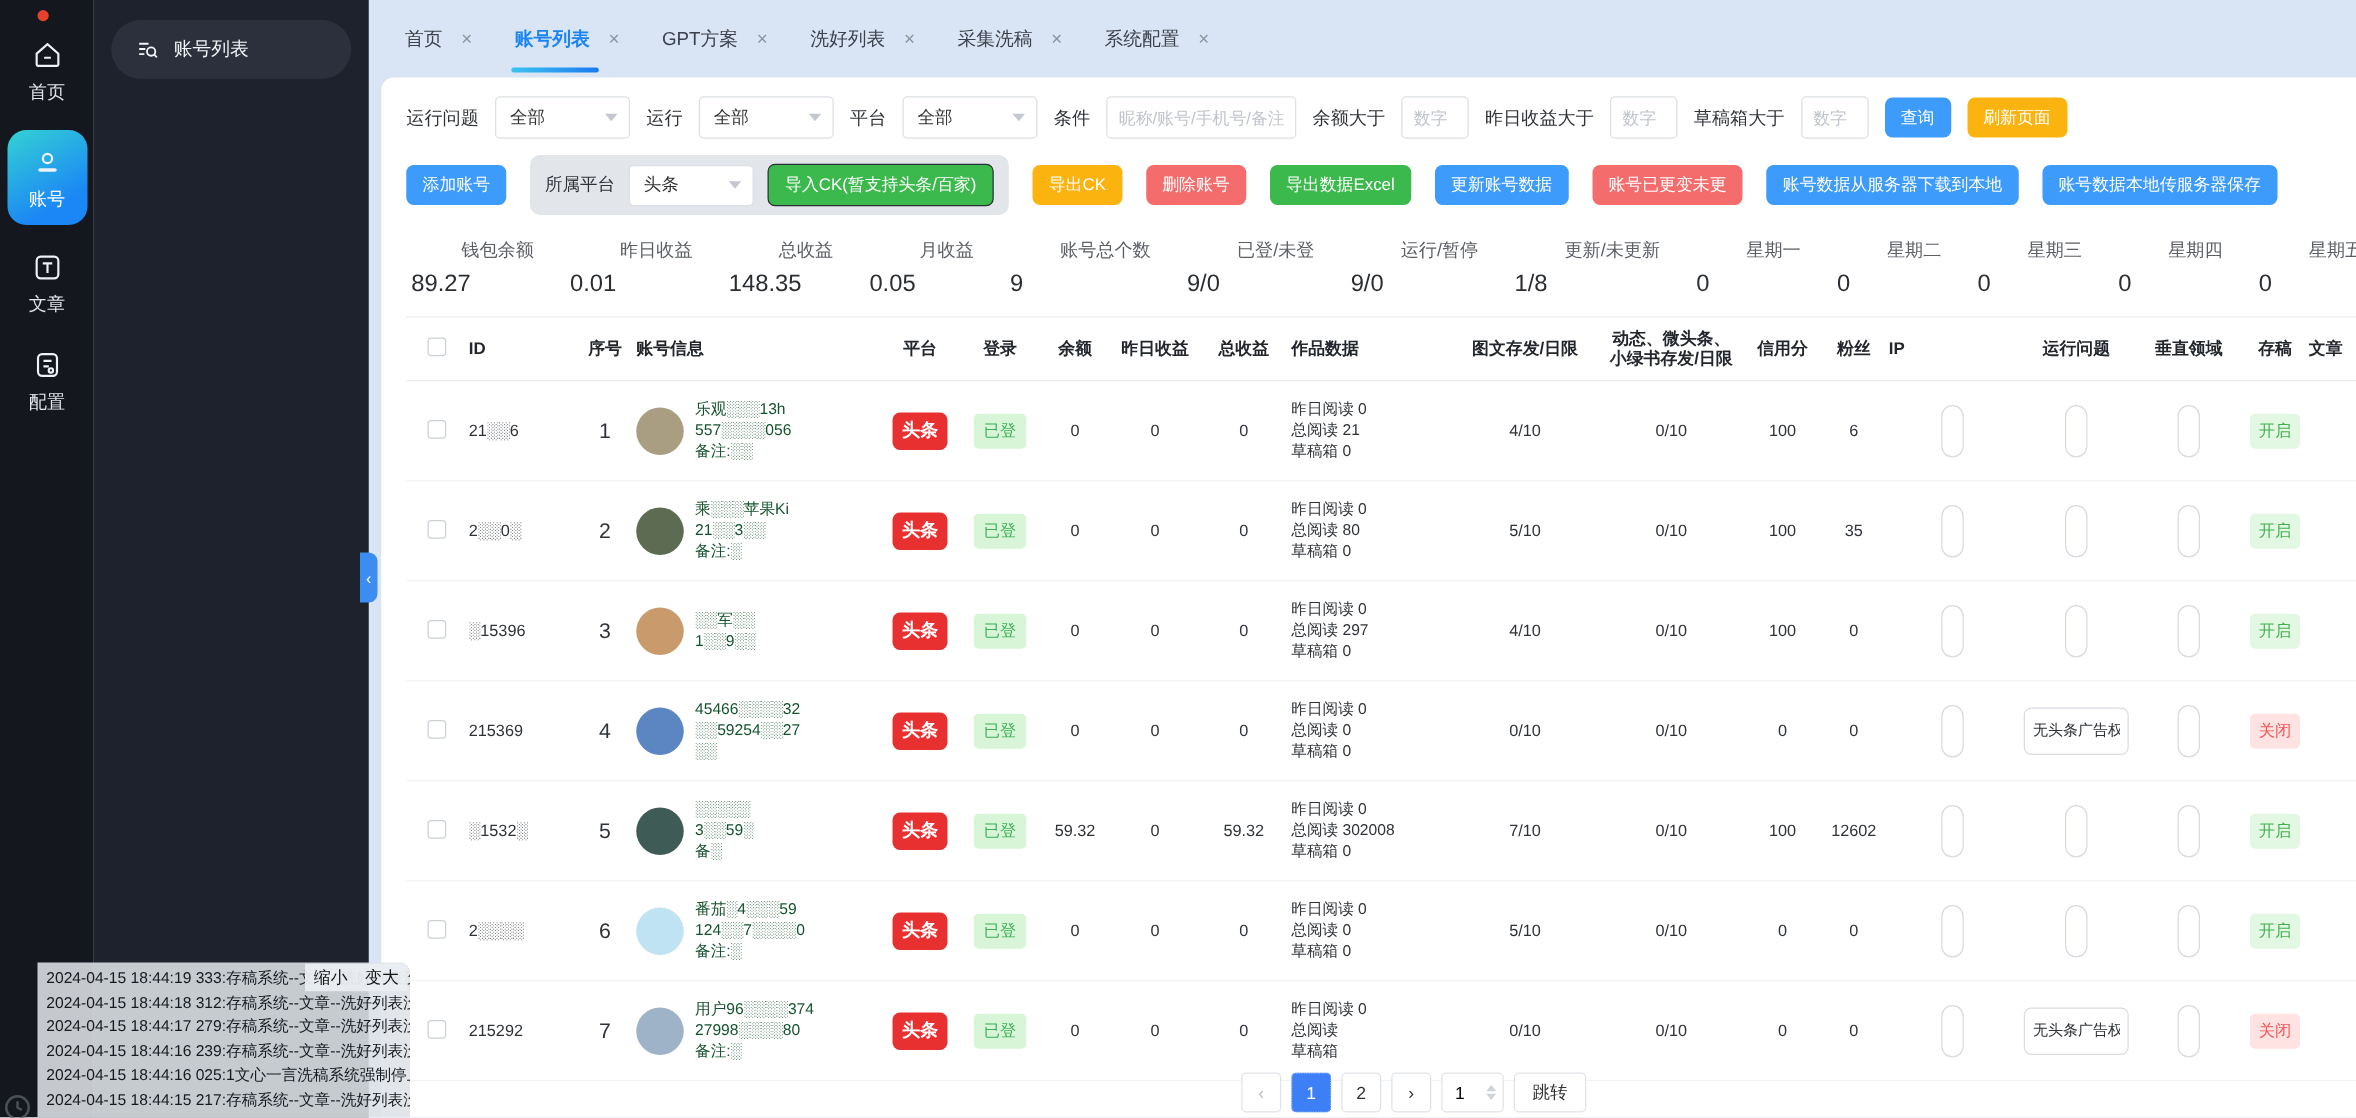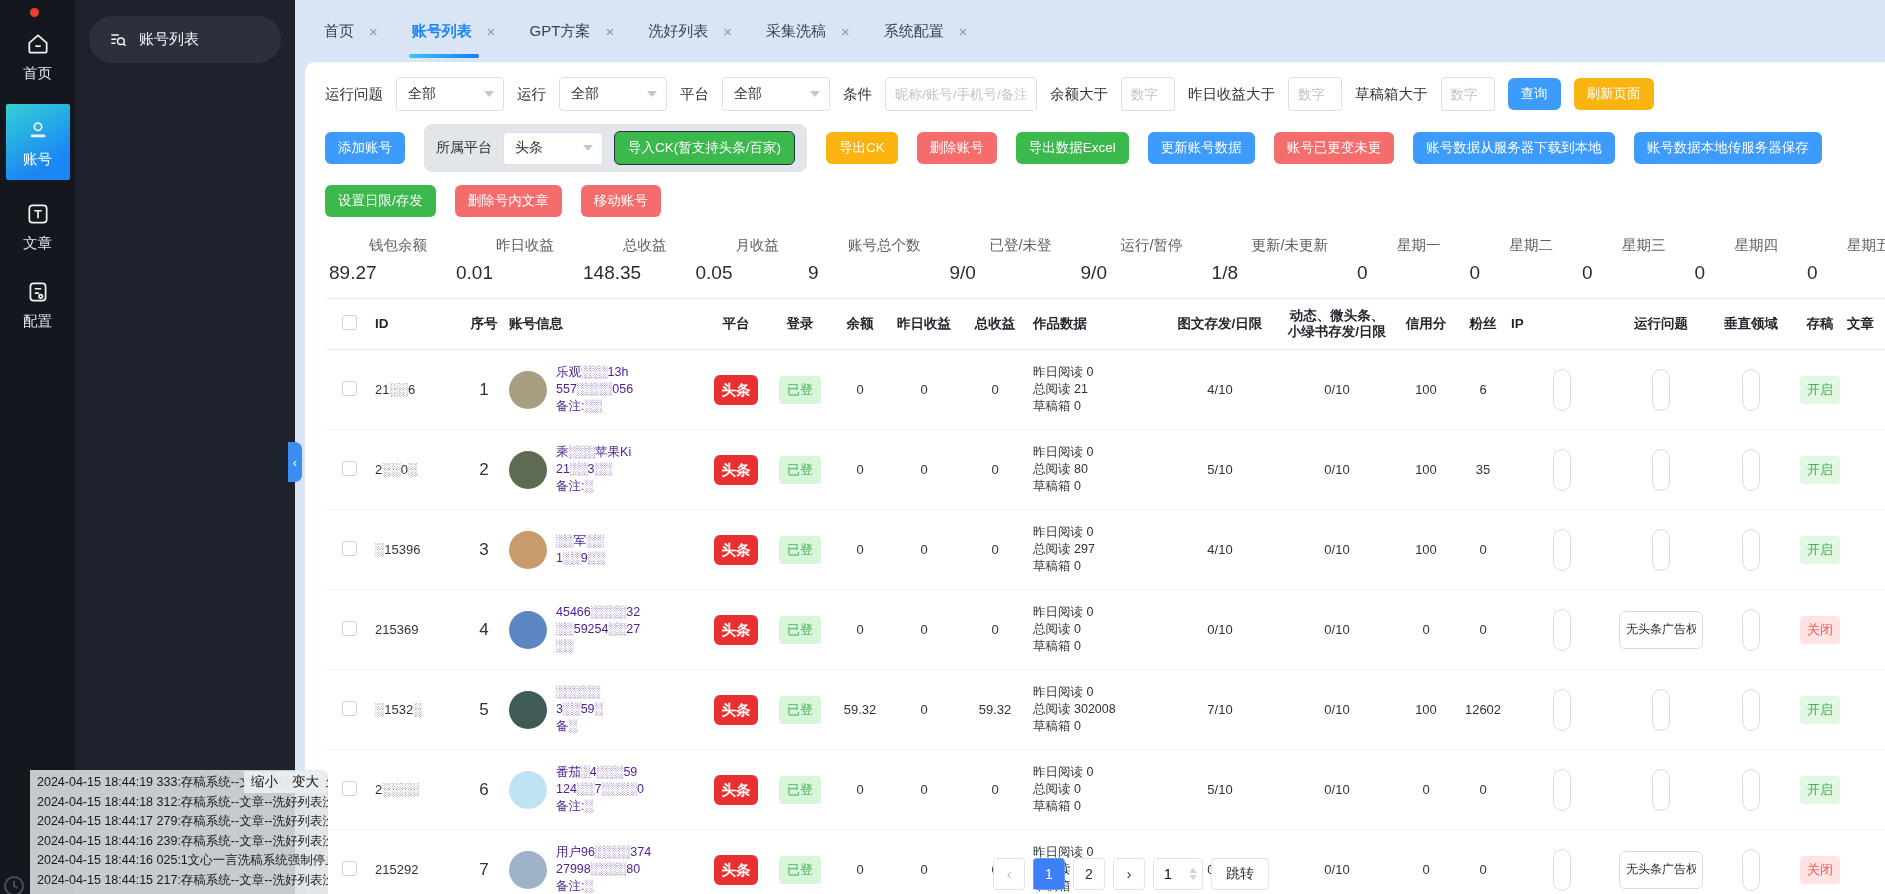"账号" .nav-item[data-active="true"] { border-radius: 2px -> 15px }
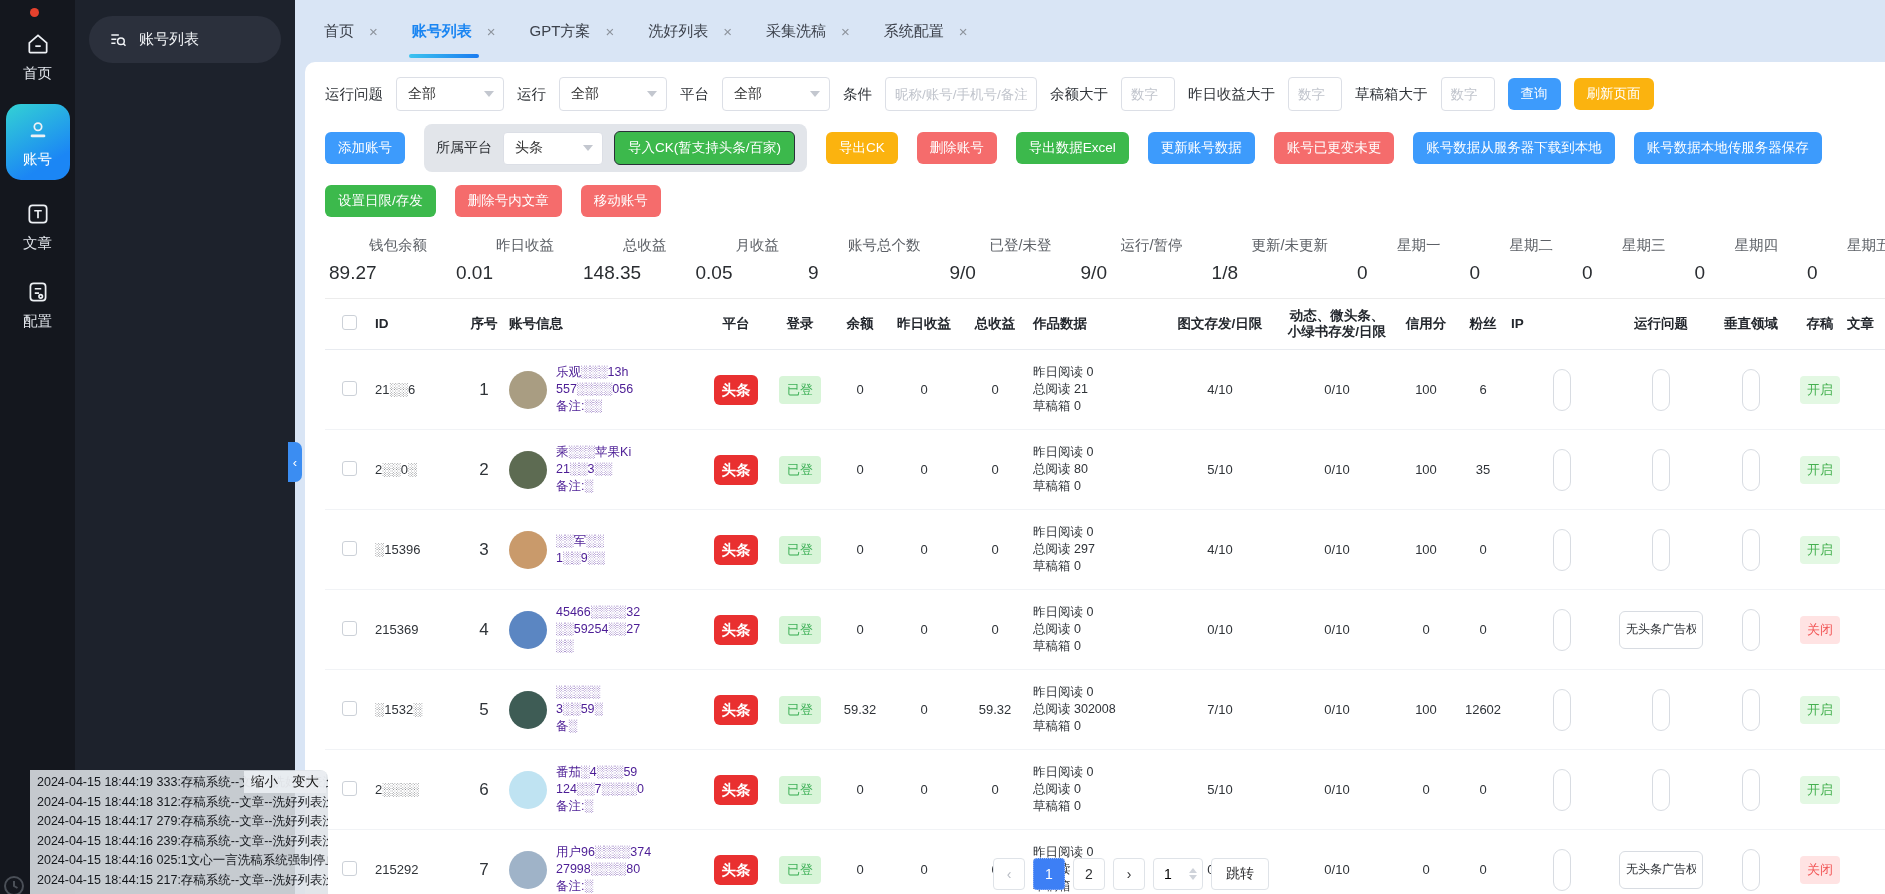"设置日限/存发" div.toolbar-row { html: <div> <button>设置日限/存发</button> <button>删除号内文章</button> <button>移动账号</button> </div> -> none }
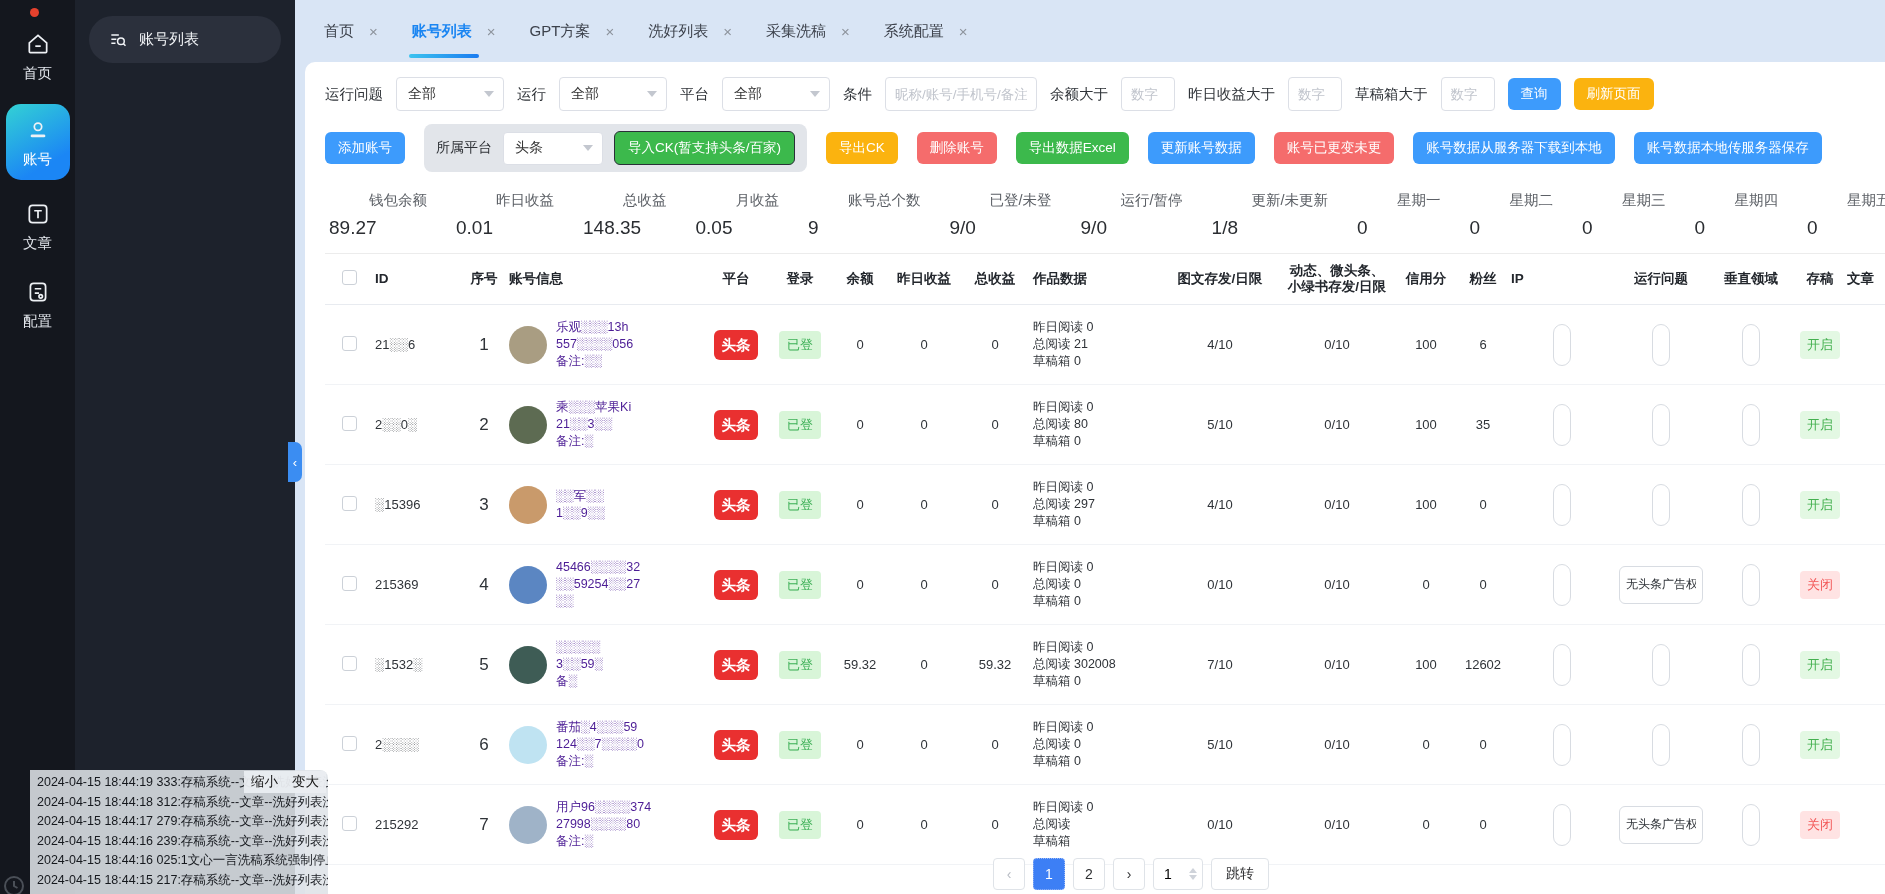"乐观░░░13h" .info-lines { color: #4c1d95 -> #14532d }
